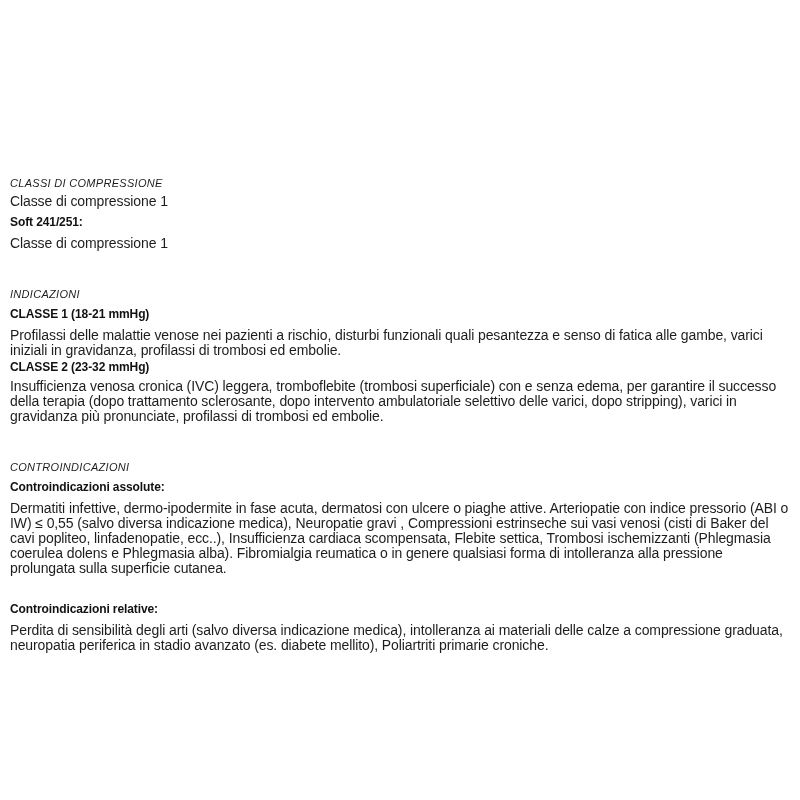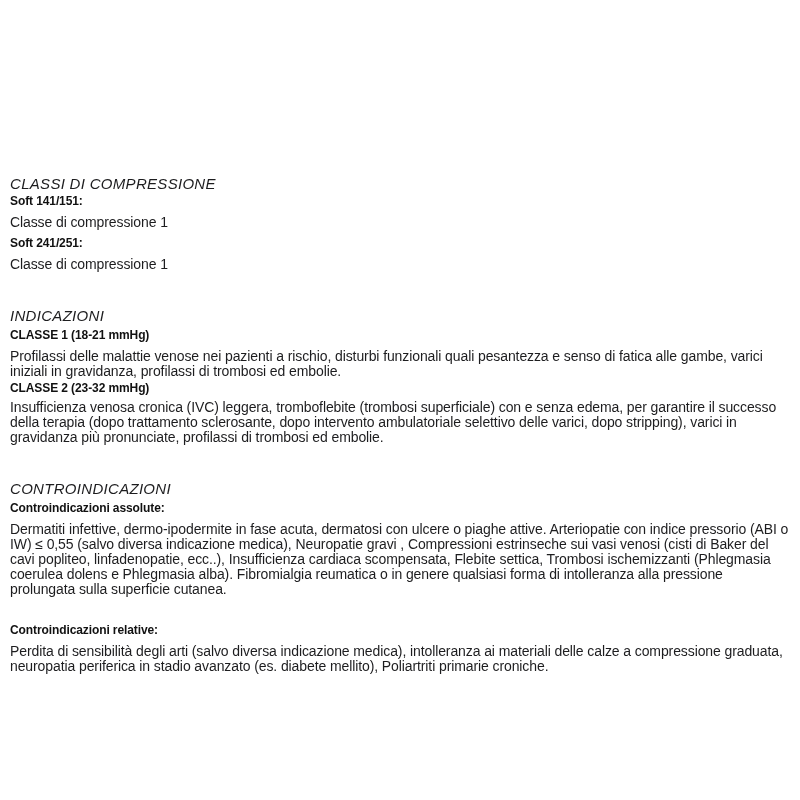"CLASSI DI COMPRESSIONE" .sec-heading { font-size: 15px -> 11px }
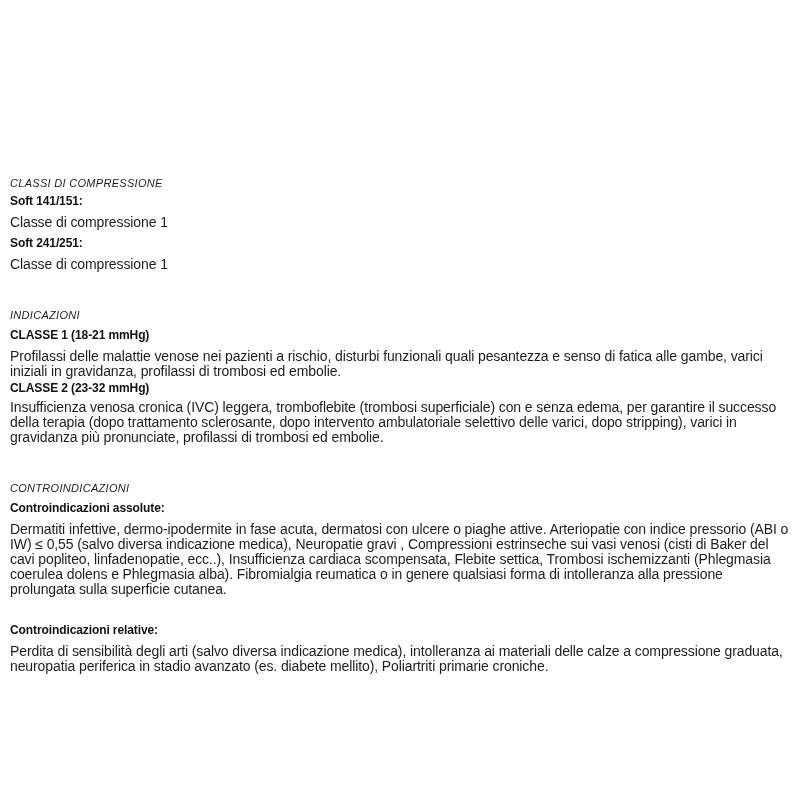"Soft 141/151:" p.bold-line { html: <p>Soft 141/151:</p> -> none }
